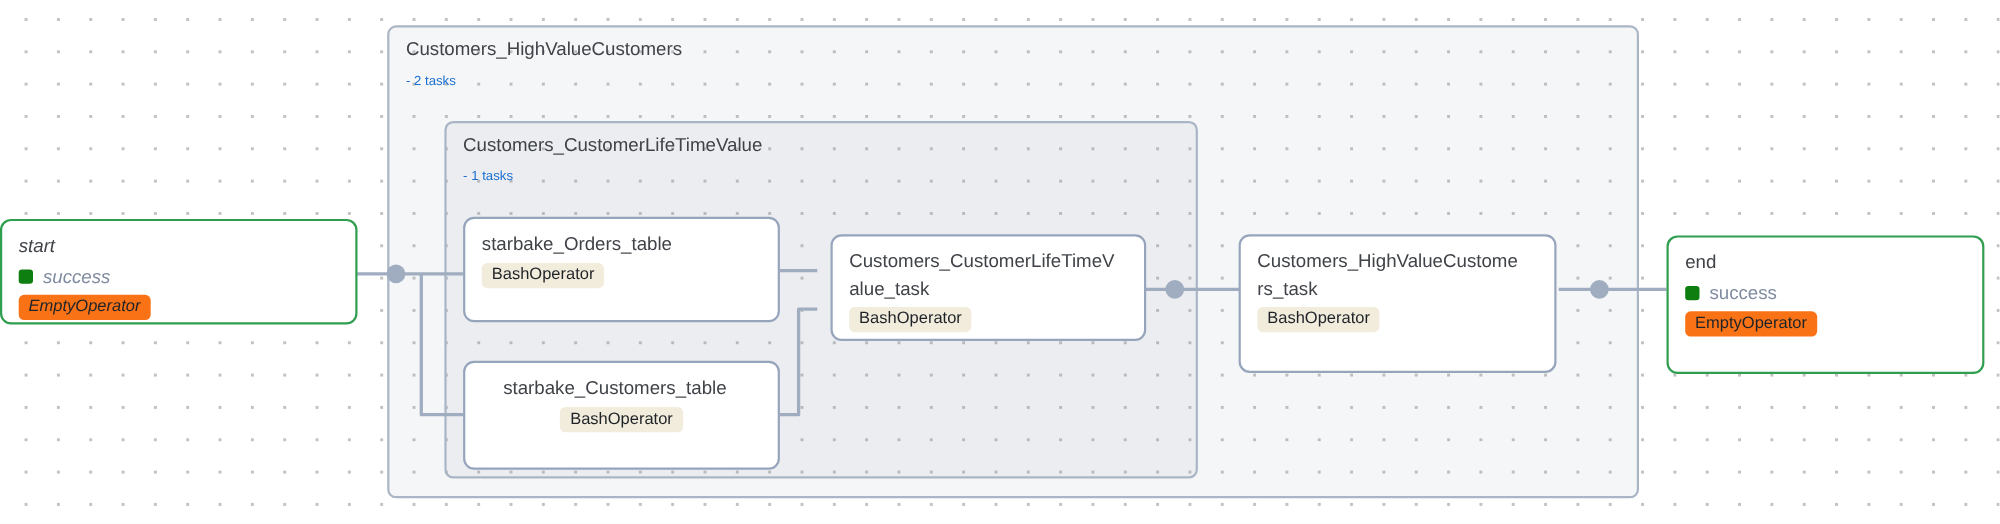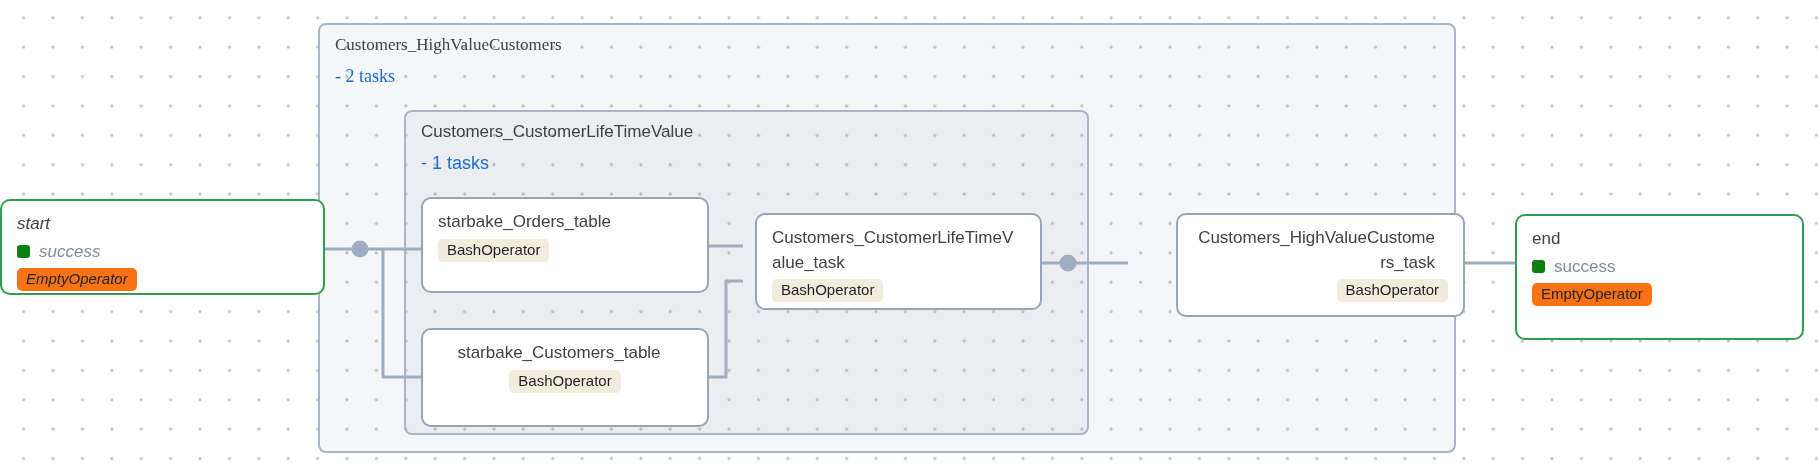"Customers_HighValueCustomers" .group-outer { font-family: Liberation Serif, serif -> none; left: 318px -> 352px }
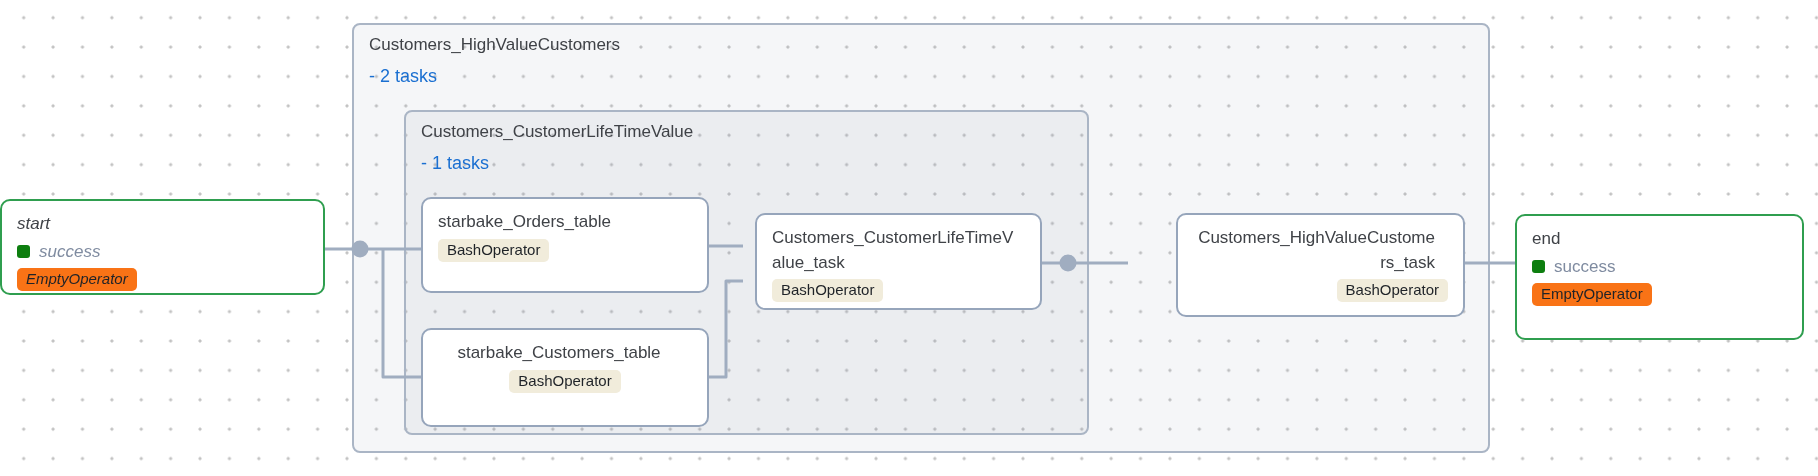"- 2 tasks" .group-link { font-size: 18px -> 12px }
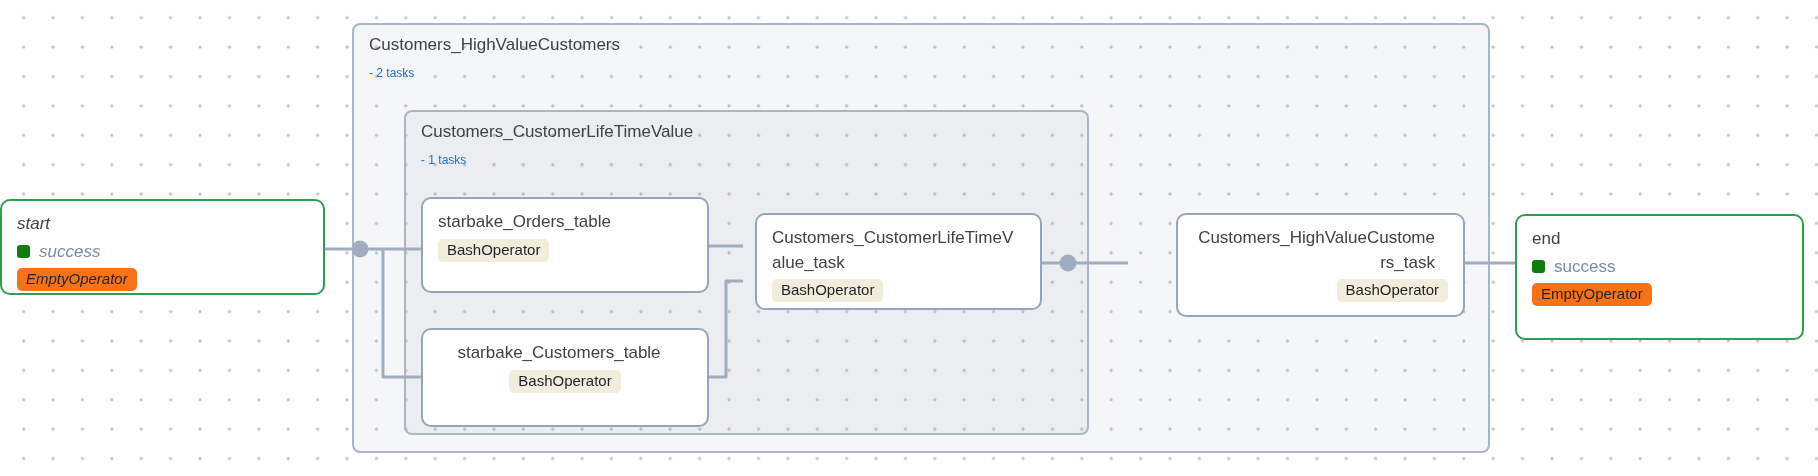"Customers_HighValueCustomers_task" .n-hvc { height: 104px -> 126px; left: 1176px -> 1126px; text-align: right -> none }
